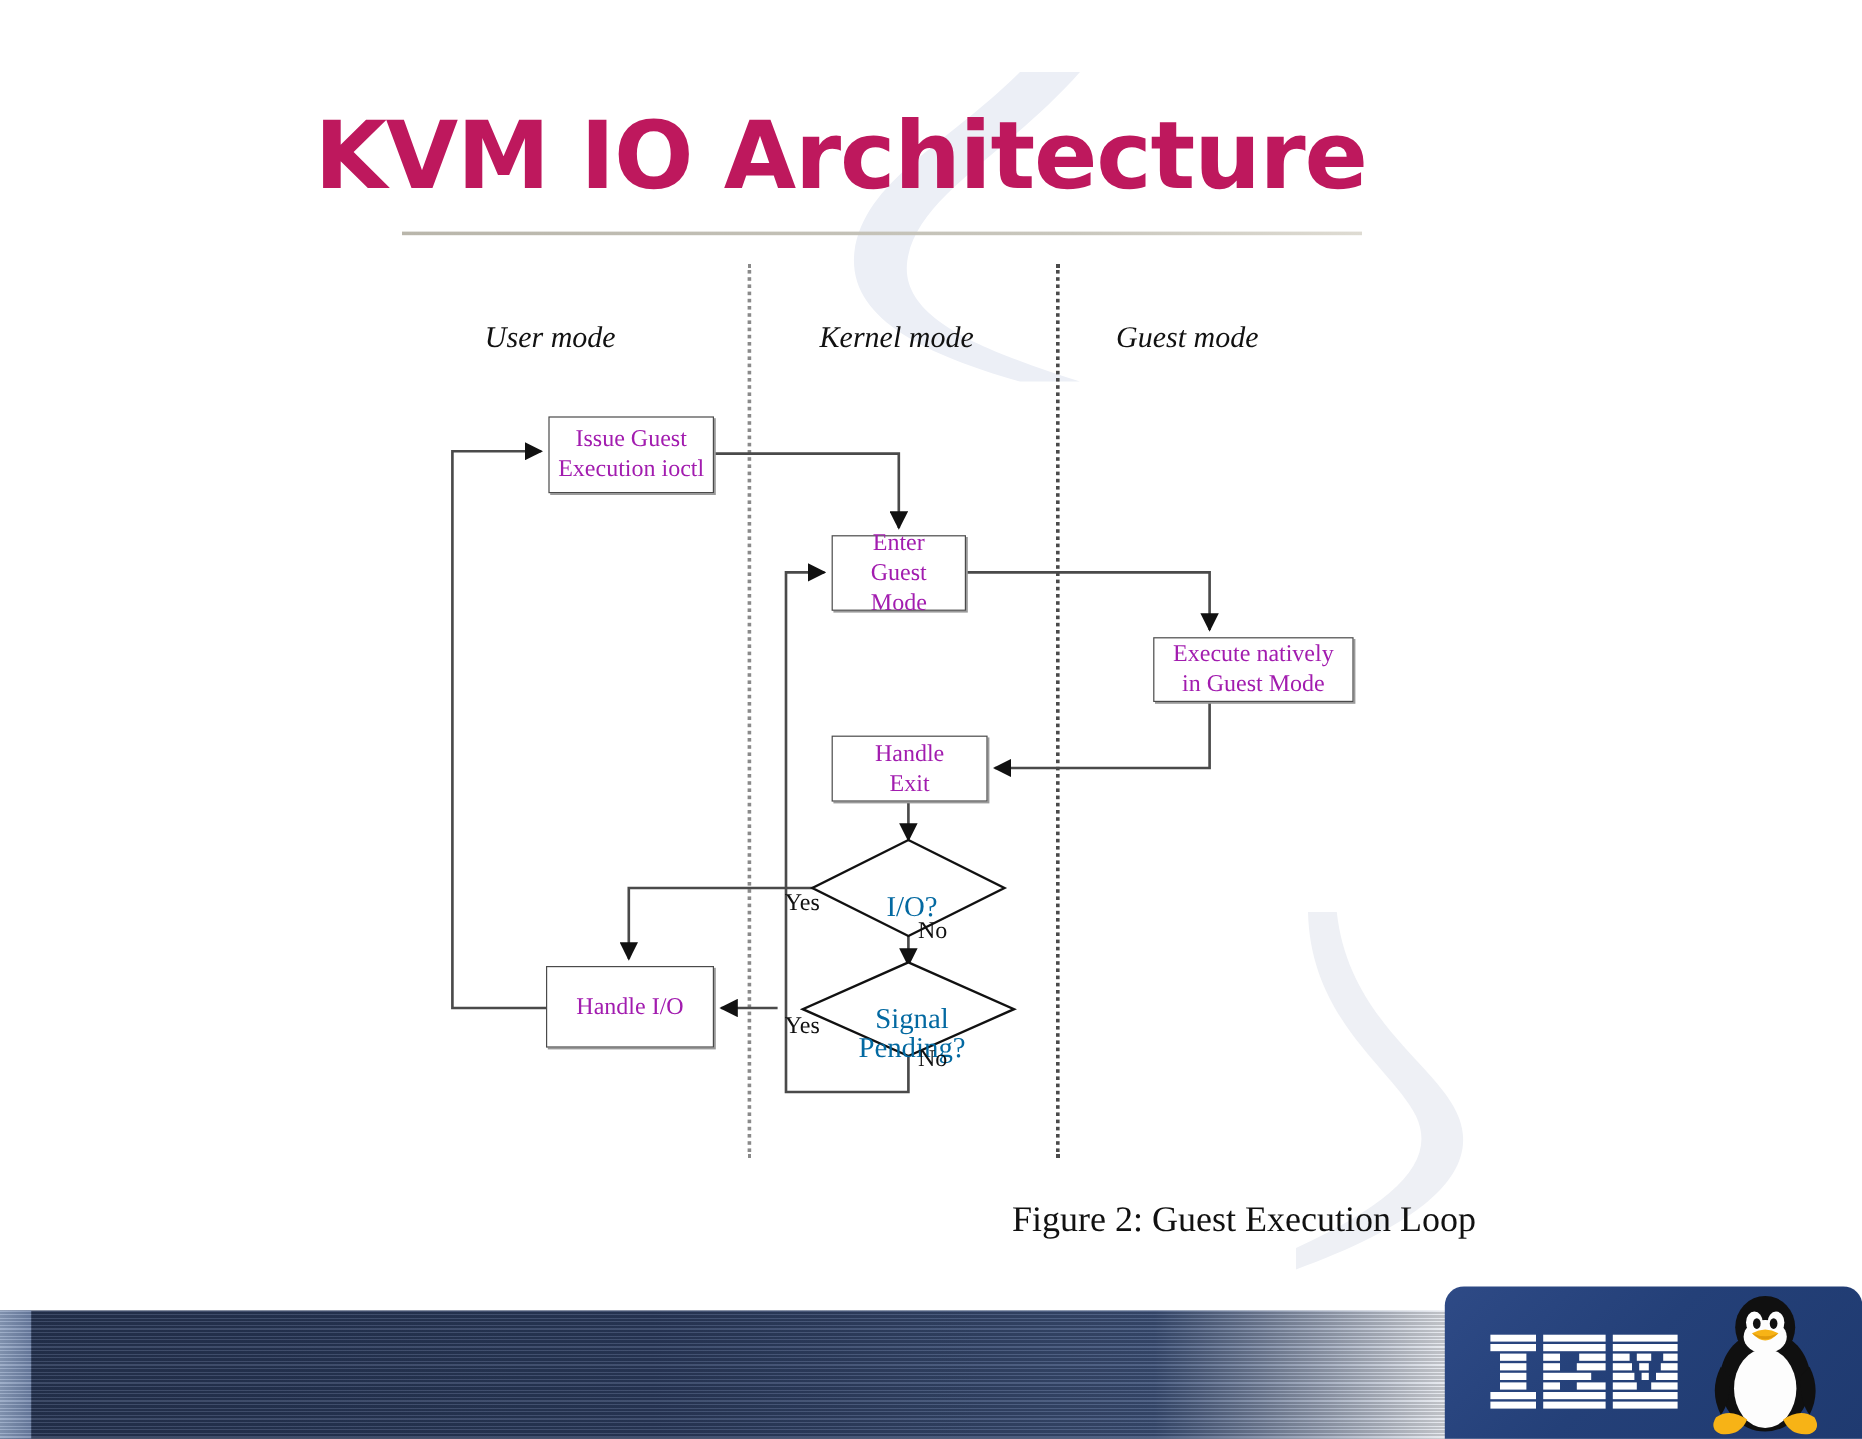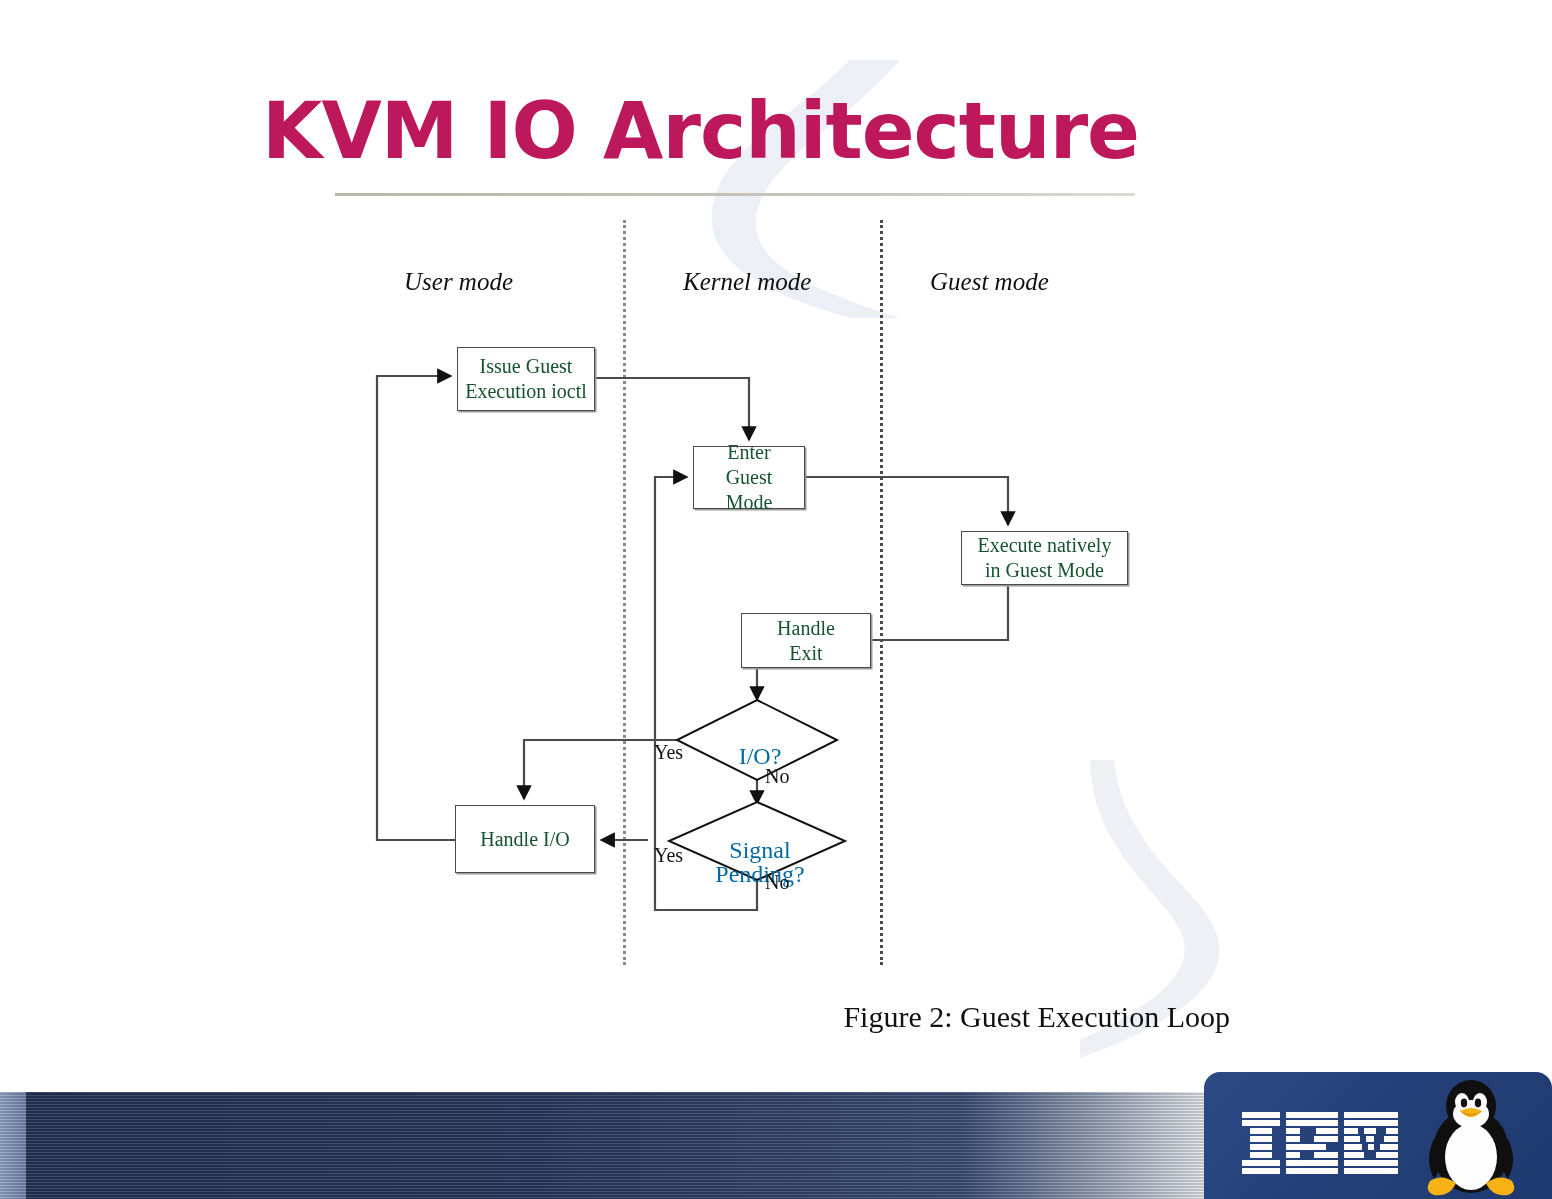"Issue Guest" .node { color: #14532d -> #a21caf }
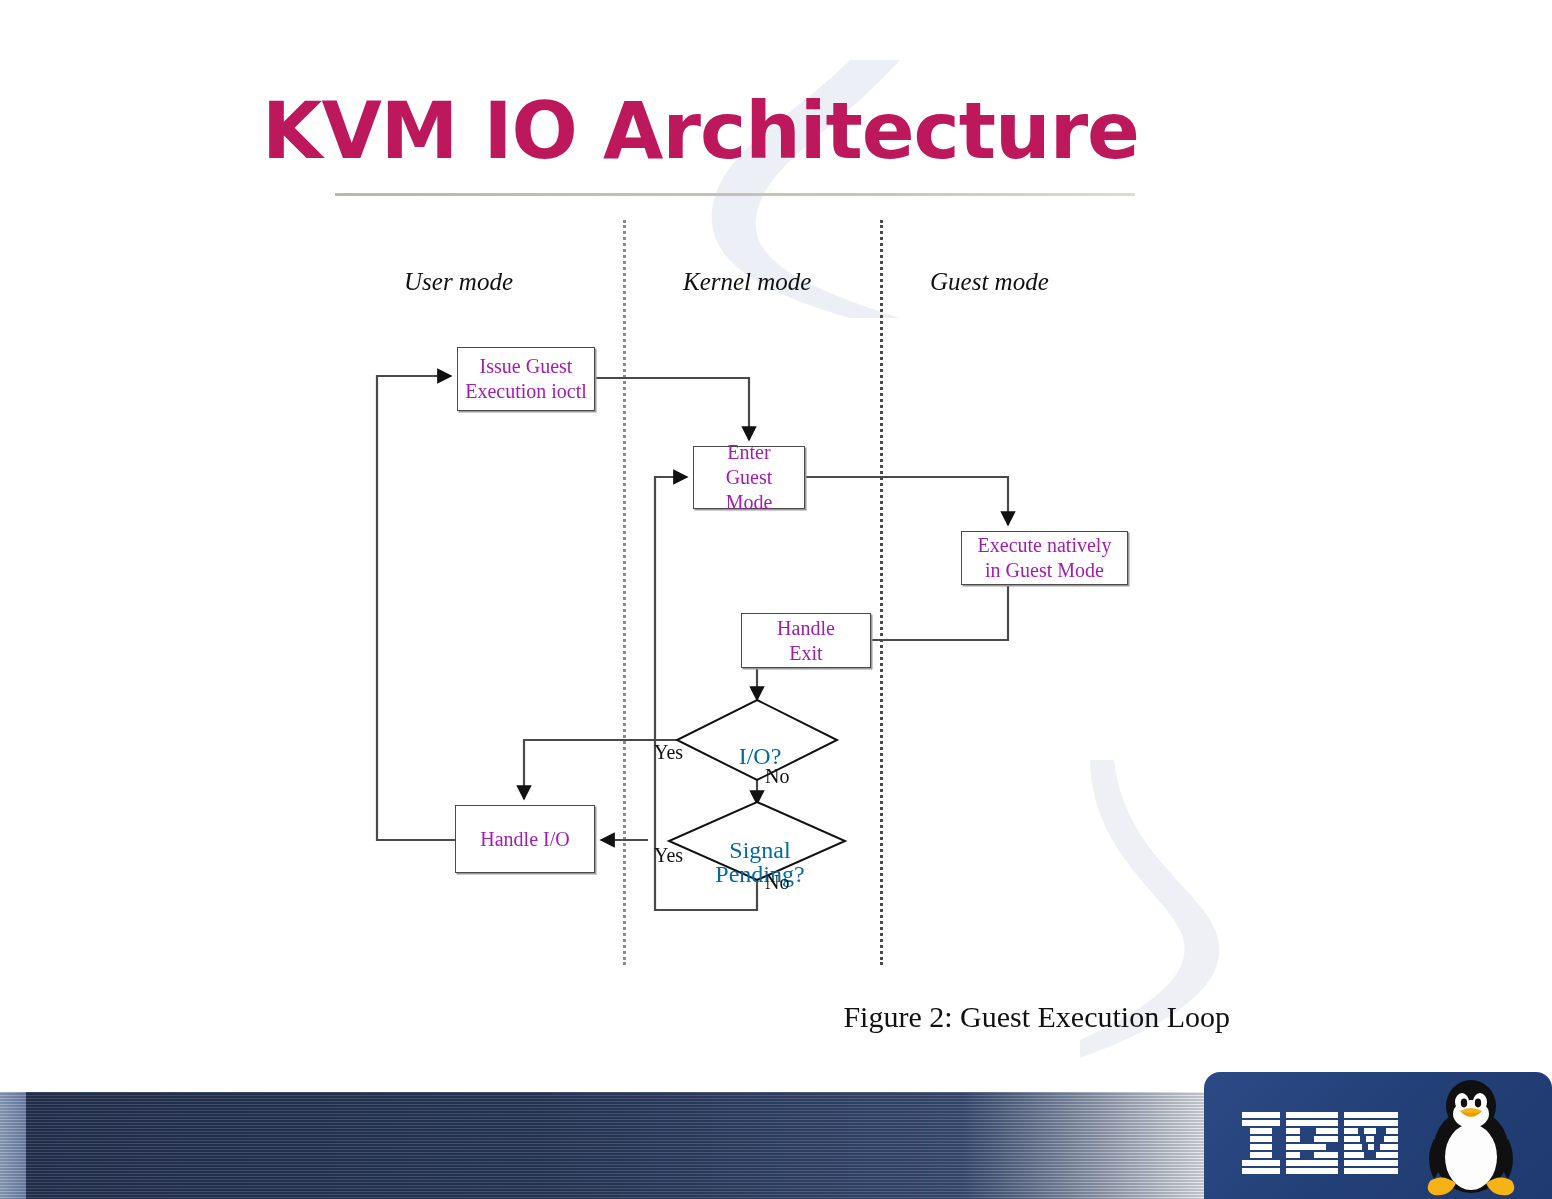"Handle" #node-exit { margin-left: 48px -> none }
